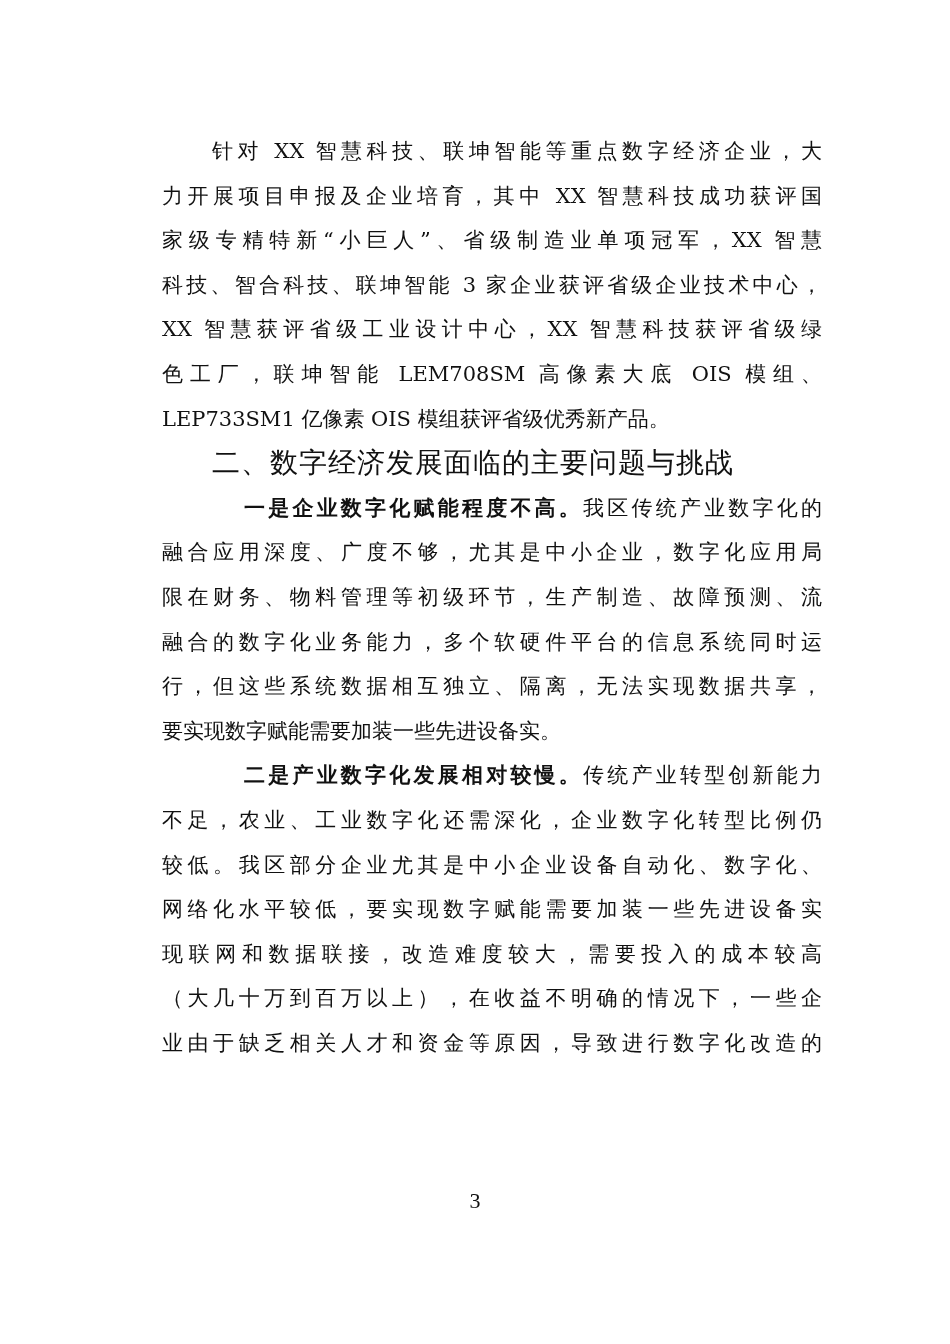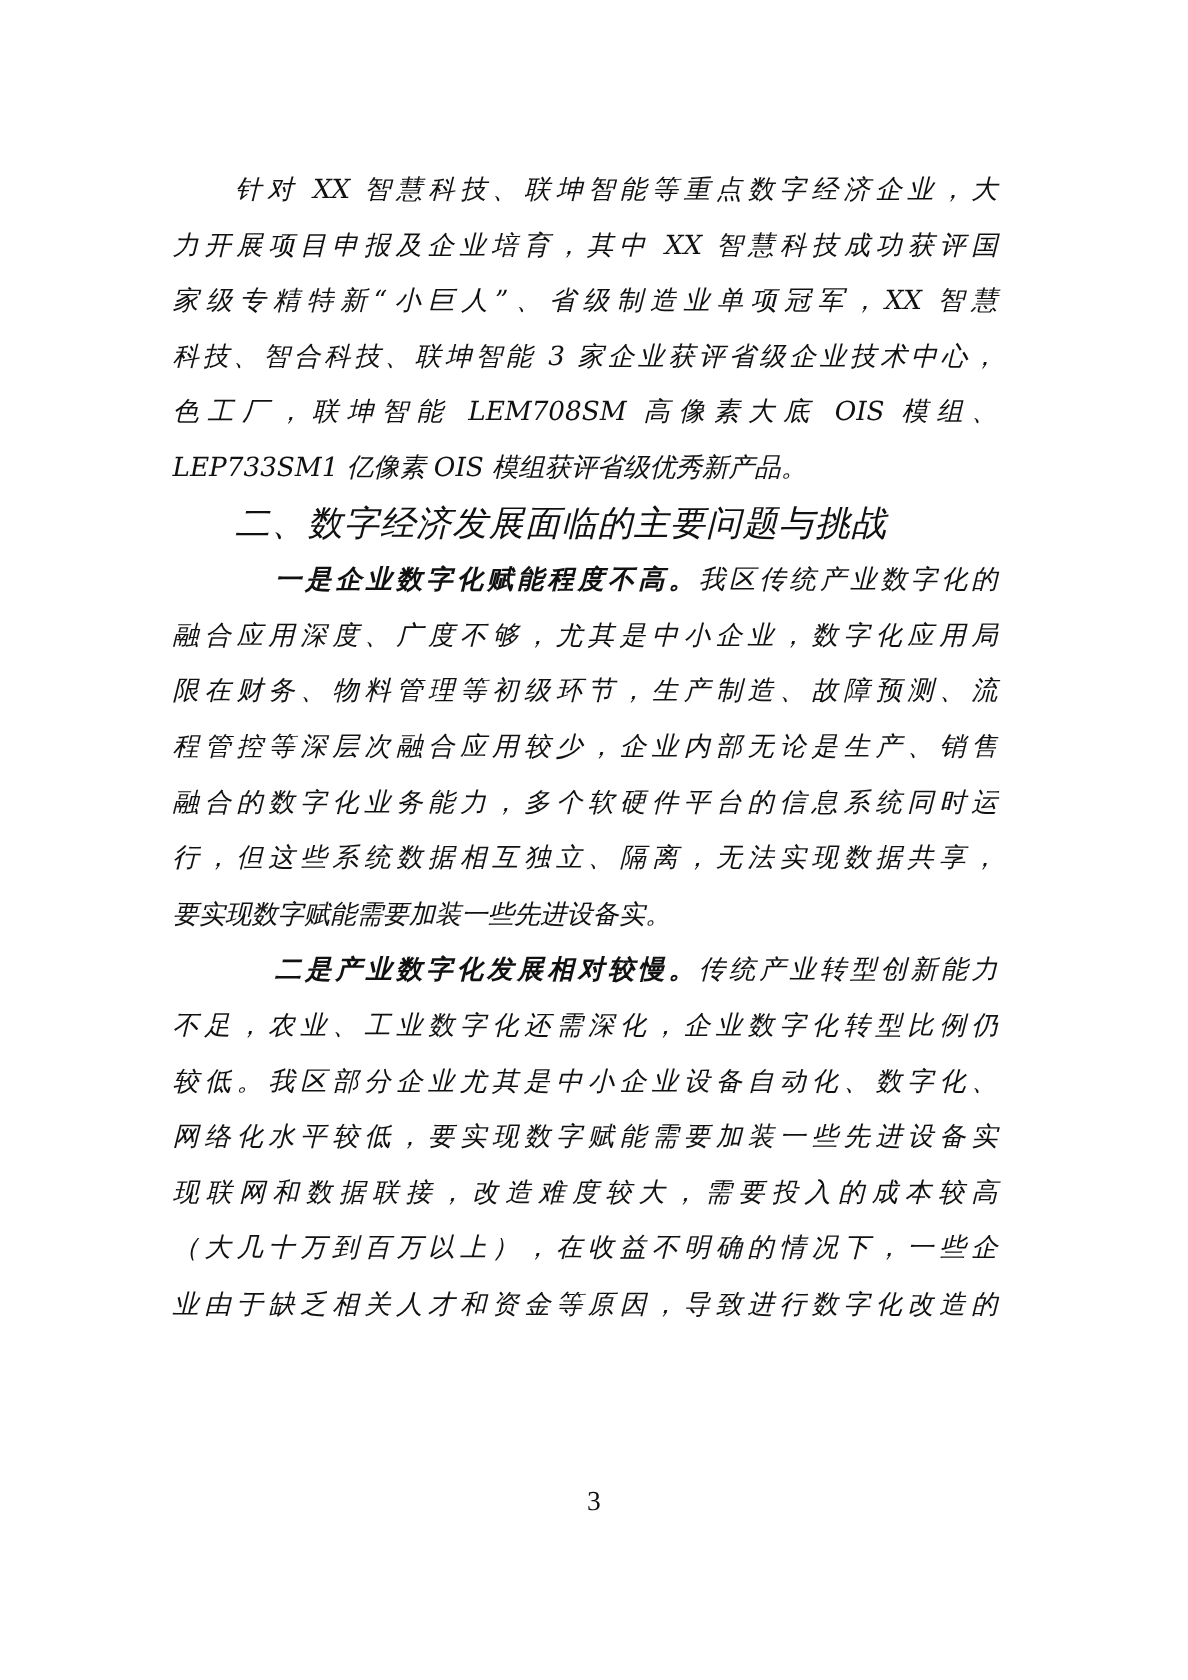"针对 XX 智慧科技、联坤智能等重点数字经济企业，大" .text-column { font-style: italic -> none; left: 138px -> 162px }
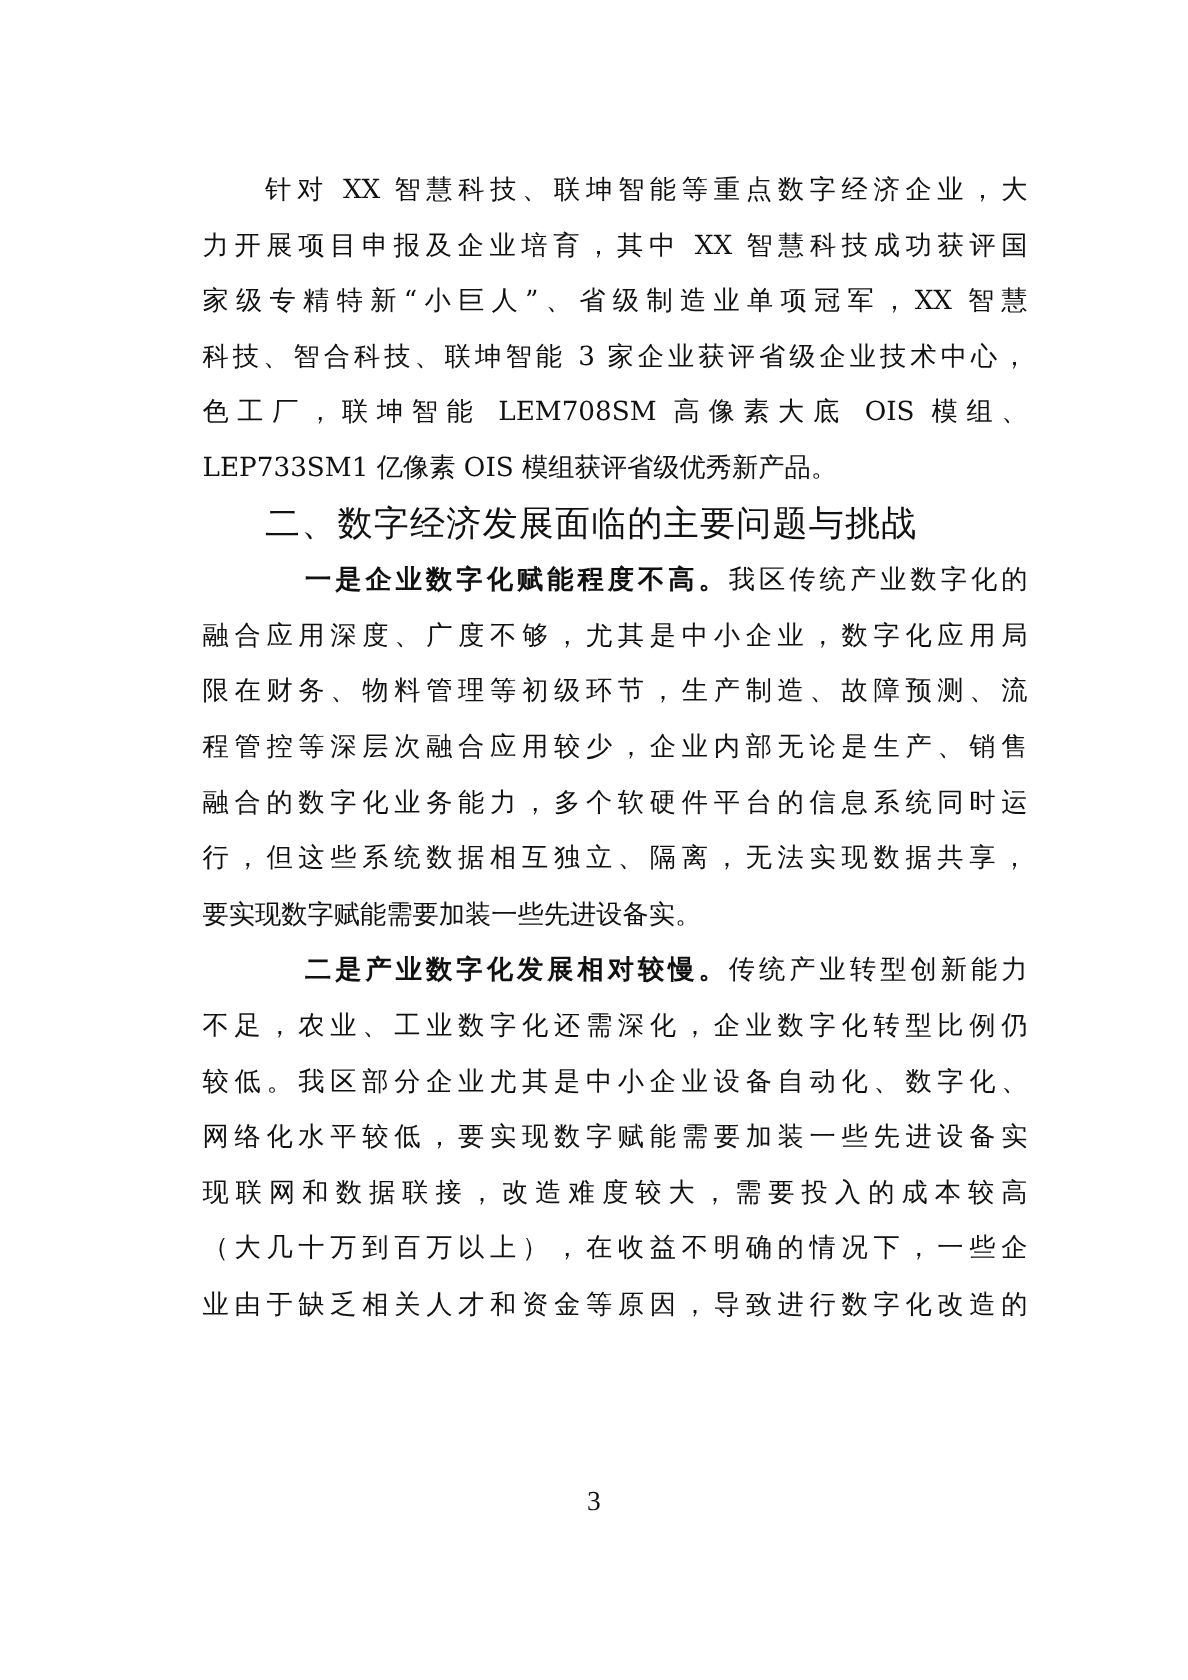"XX 智慧获评省级工业设计中心，XX 智慧科技获评省级绿" div.line { html: none -> <div>XX 智慧获评省级工业设计中心，XX 智慧科技获评省级绿</div> }
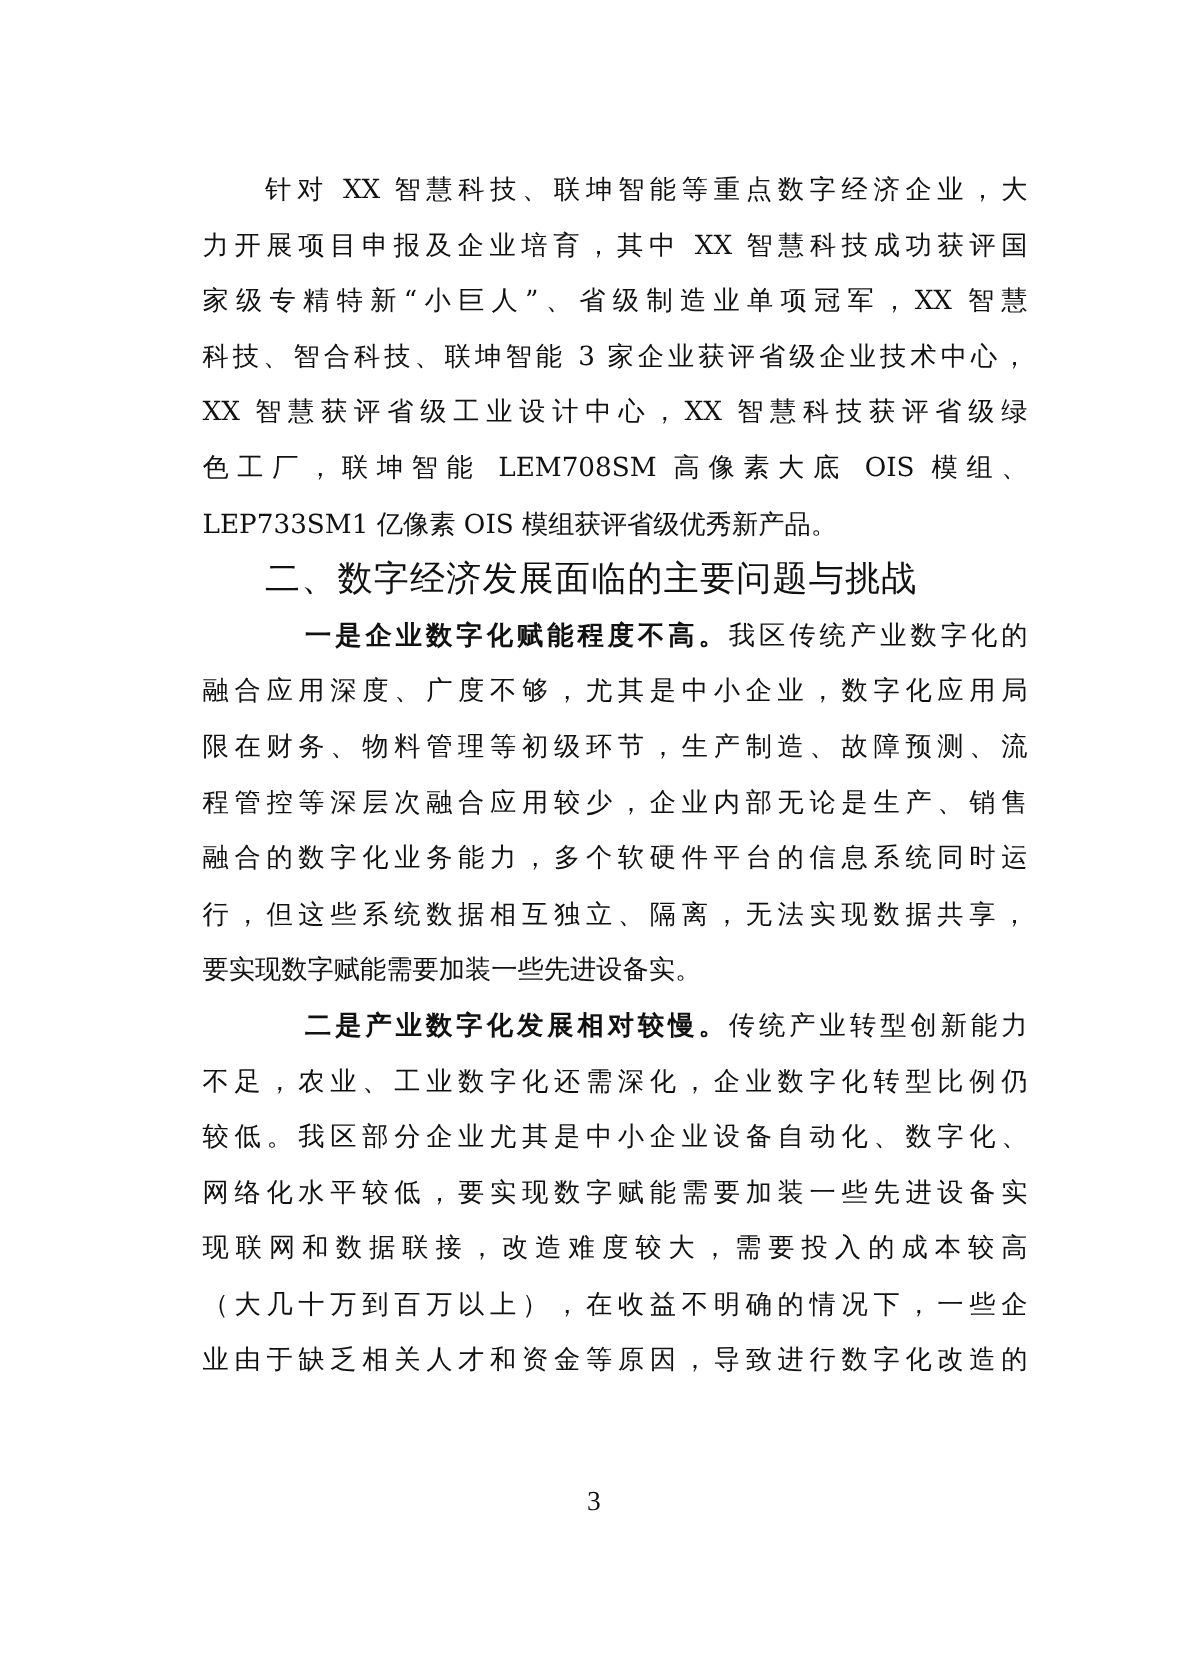"程管控等深层次融合应用较少，企业内部无论是生产、销售" div.line { html: <div>程管控等深层次融合应用较少，企业内部无论是生产、销售</div> -> none }
